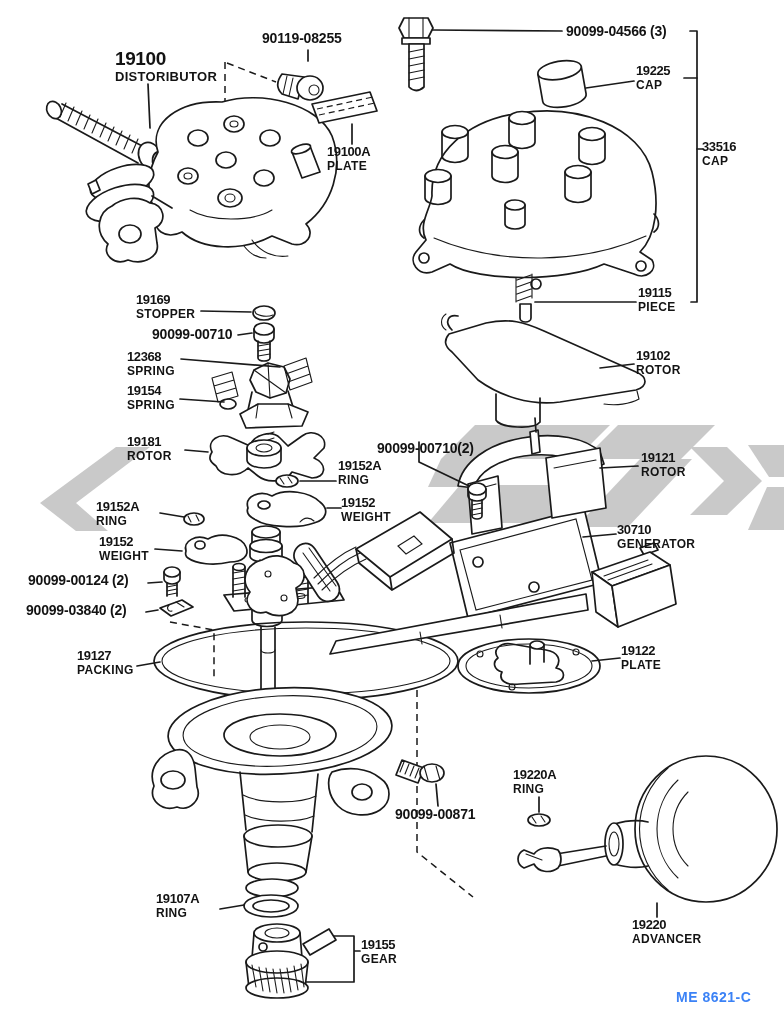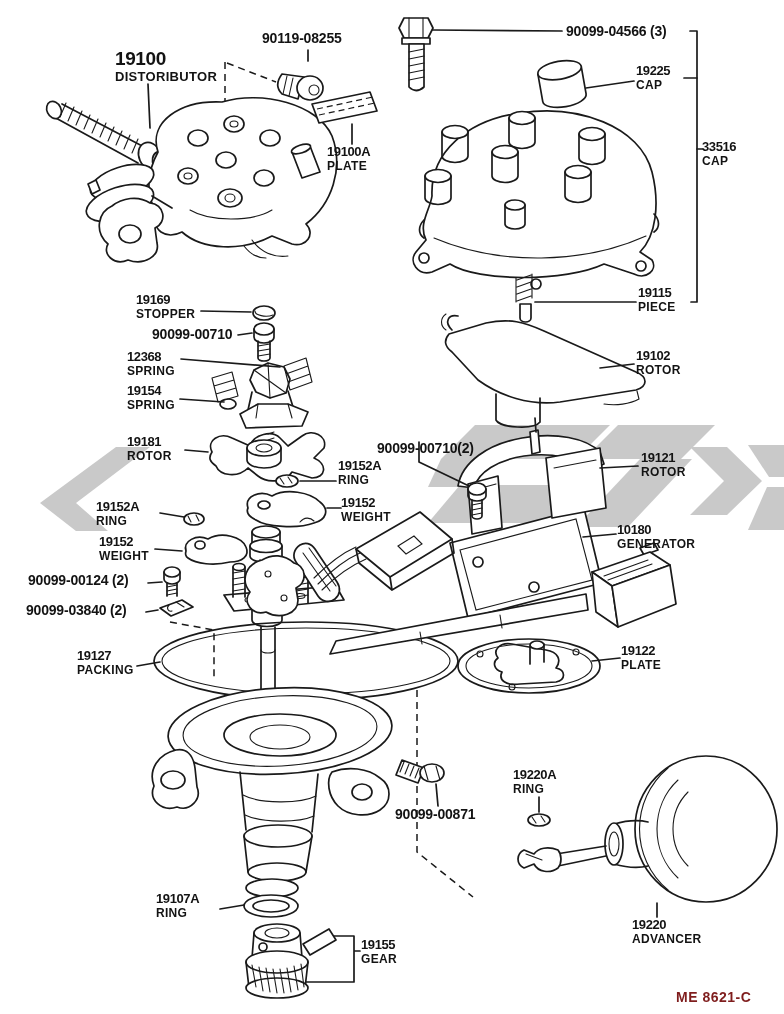"10180" div.num { text: 10180 -> 30710 }
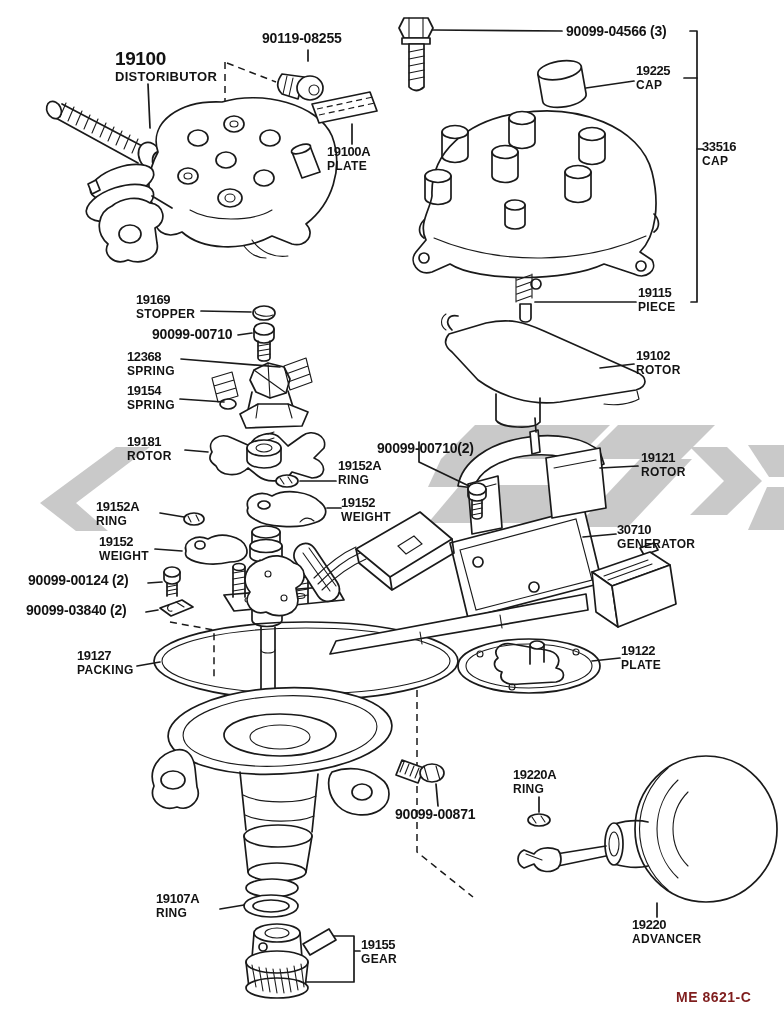"ME 8621-C" #code { color: #7f1d1d -> #3b82f6 }
